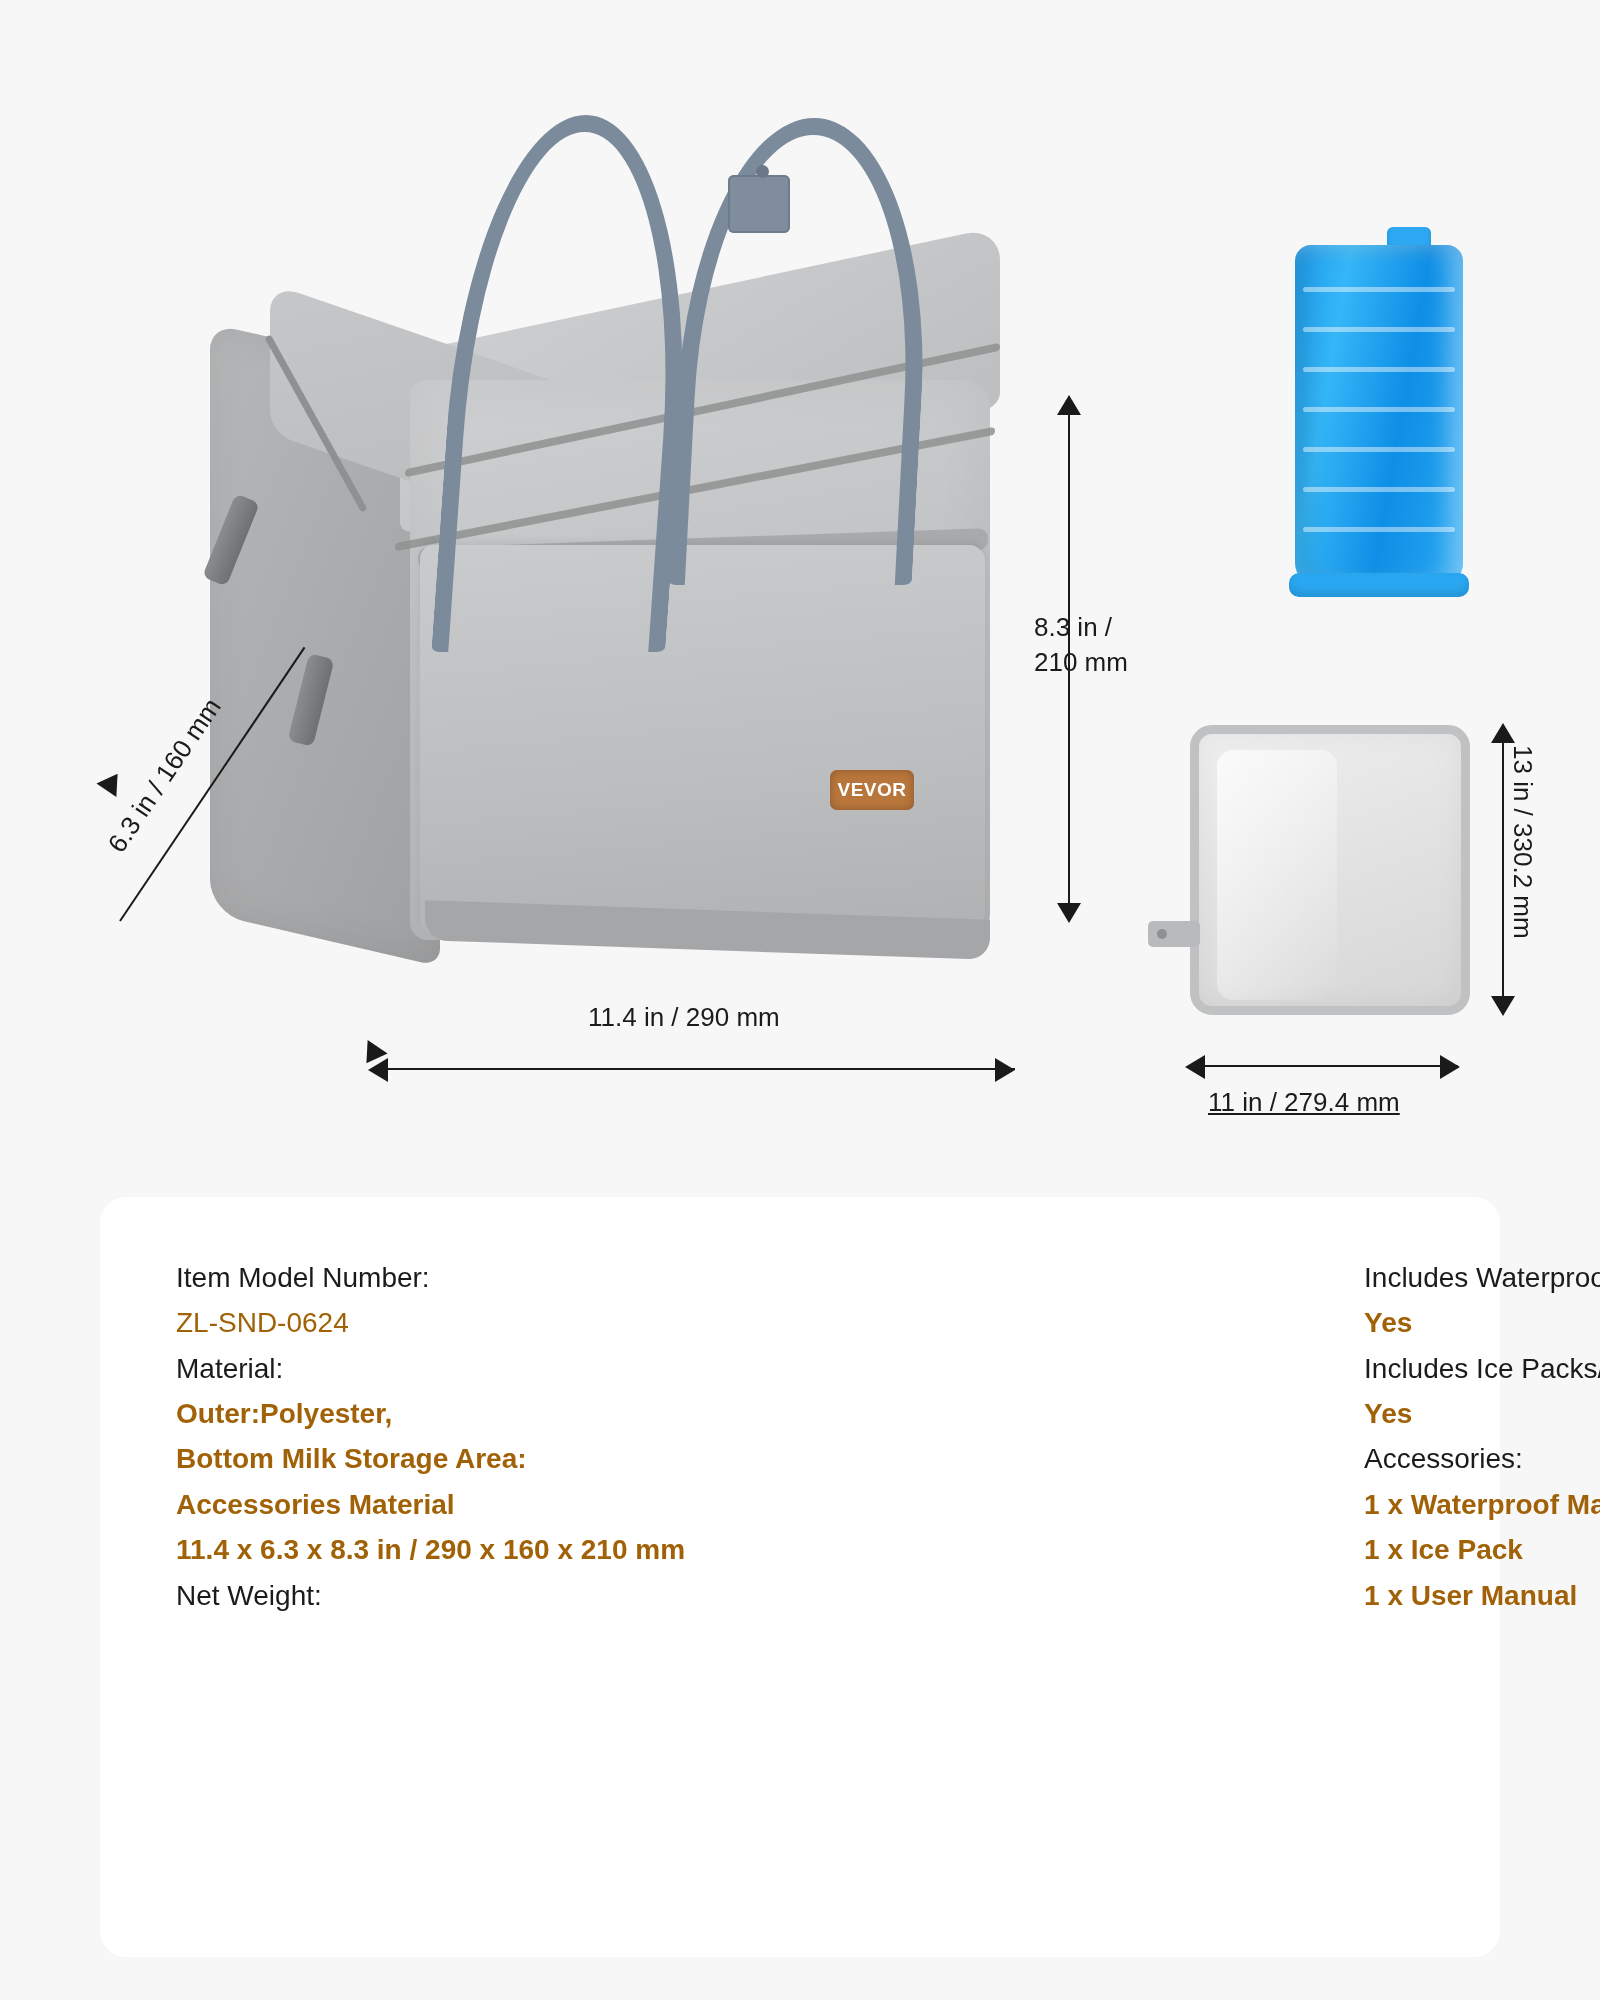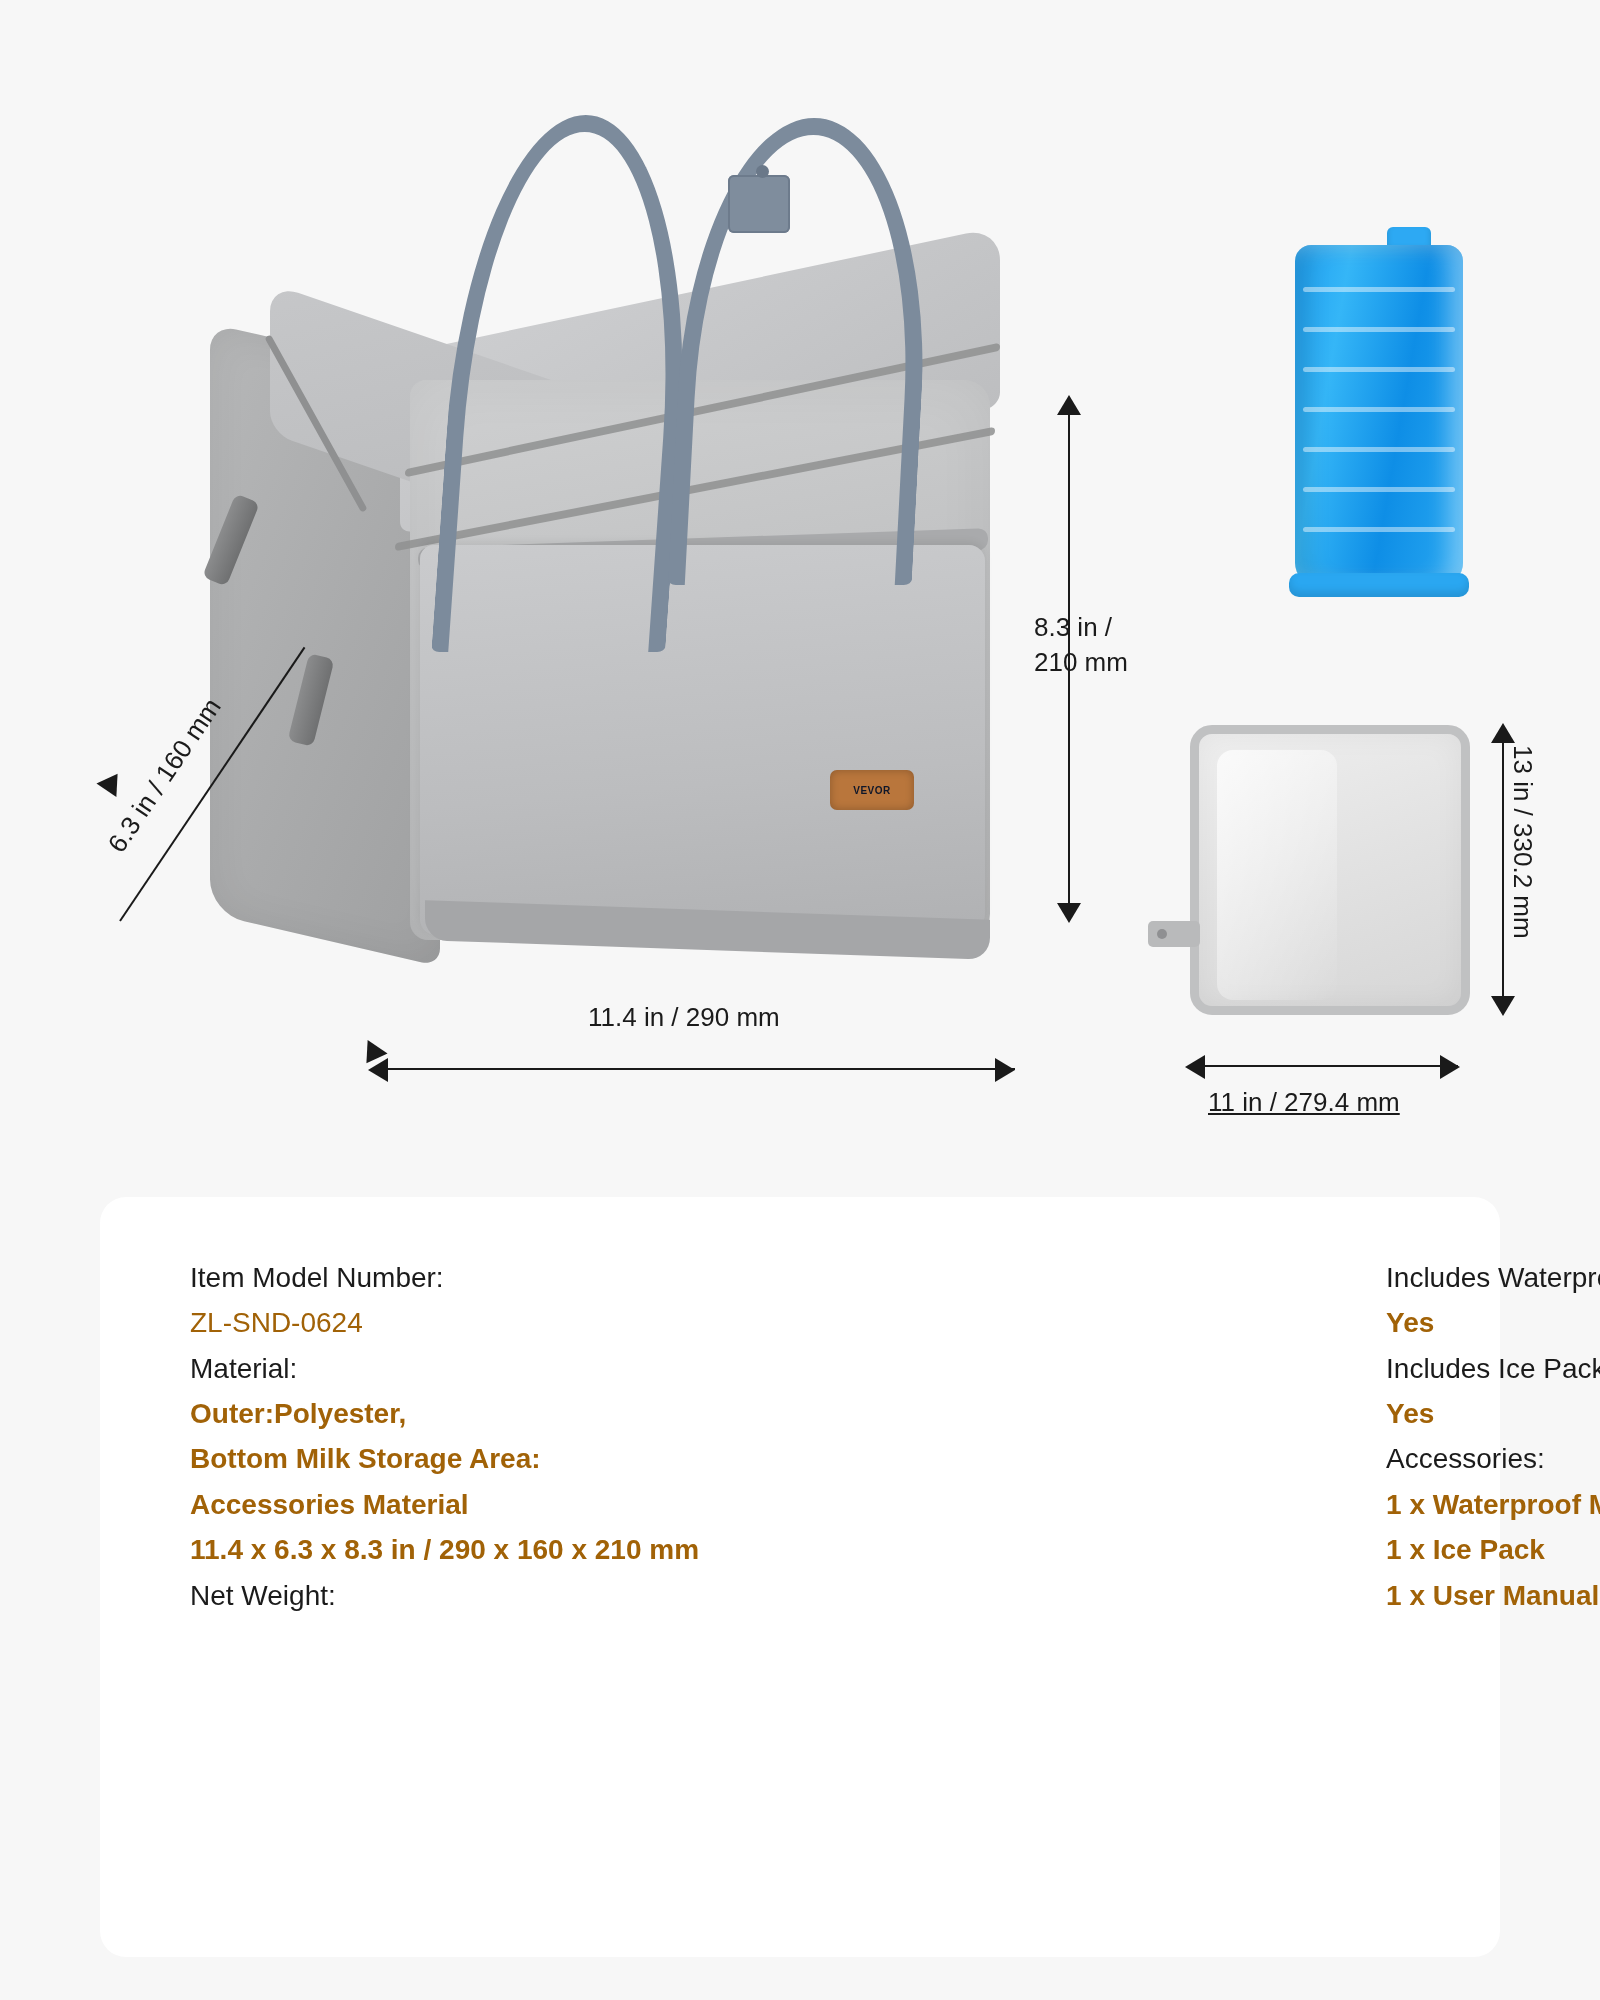"VEVOR" .logo-tag span { color: #0f172a -> #ffffff; font-size: 10px -> 19px }
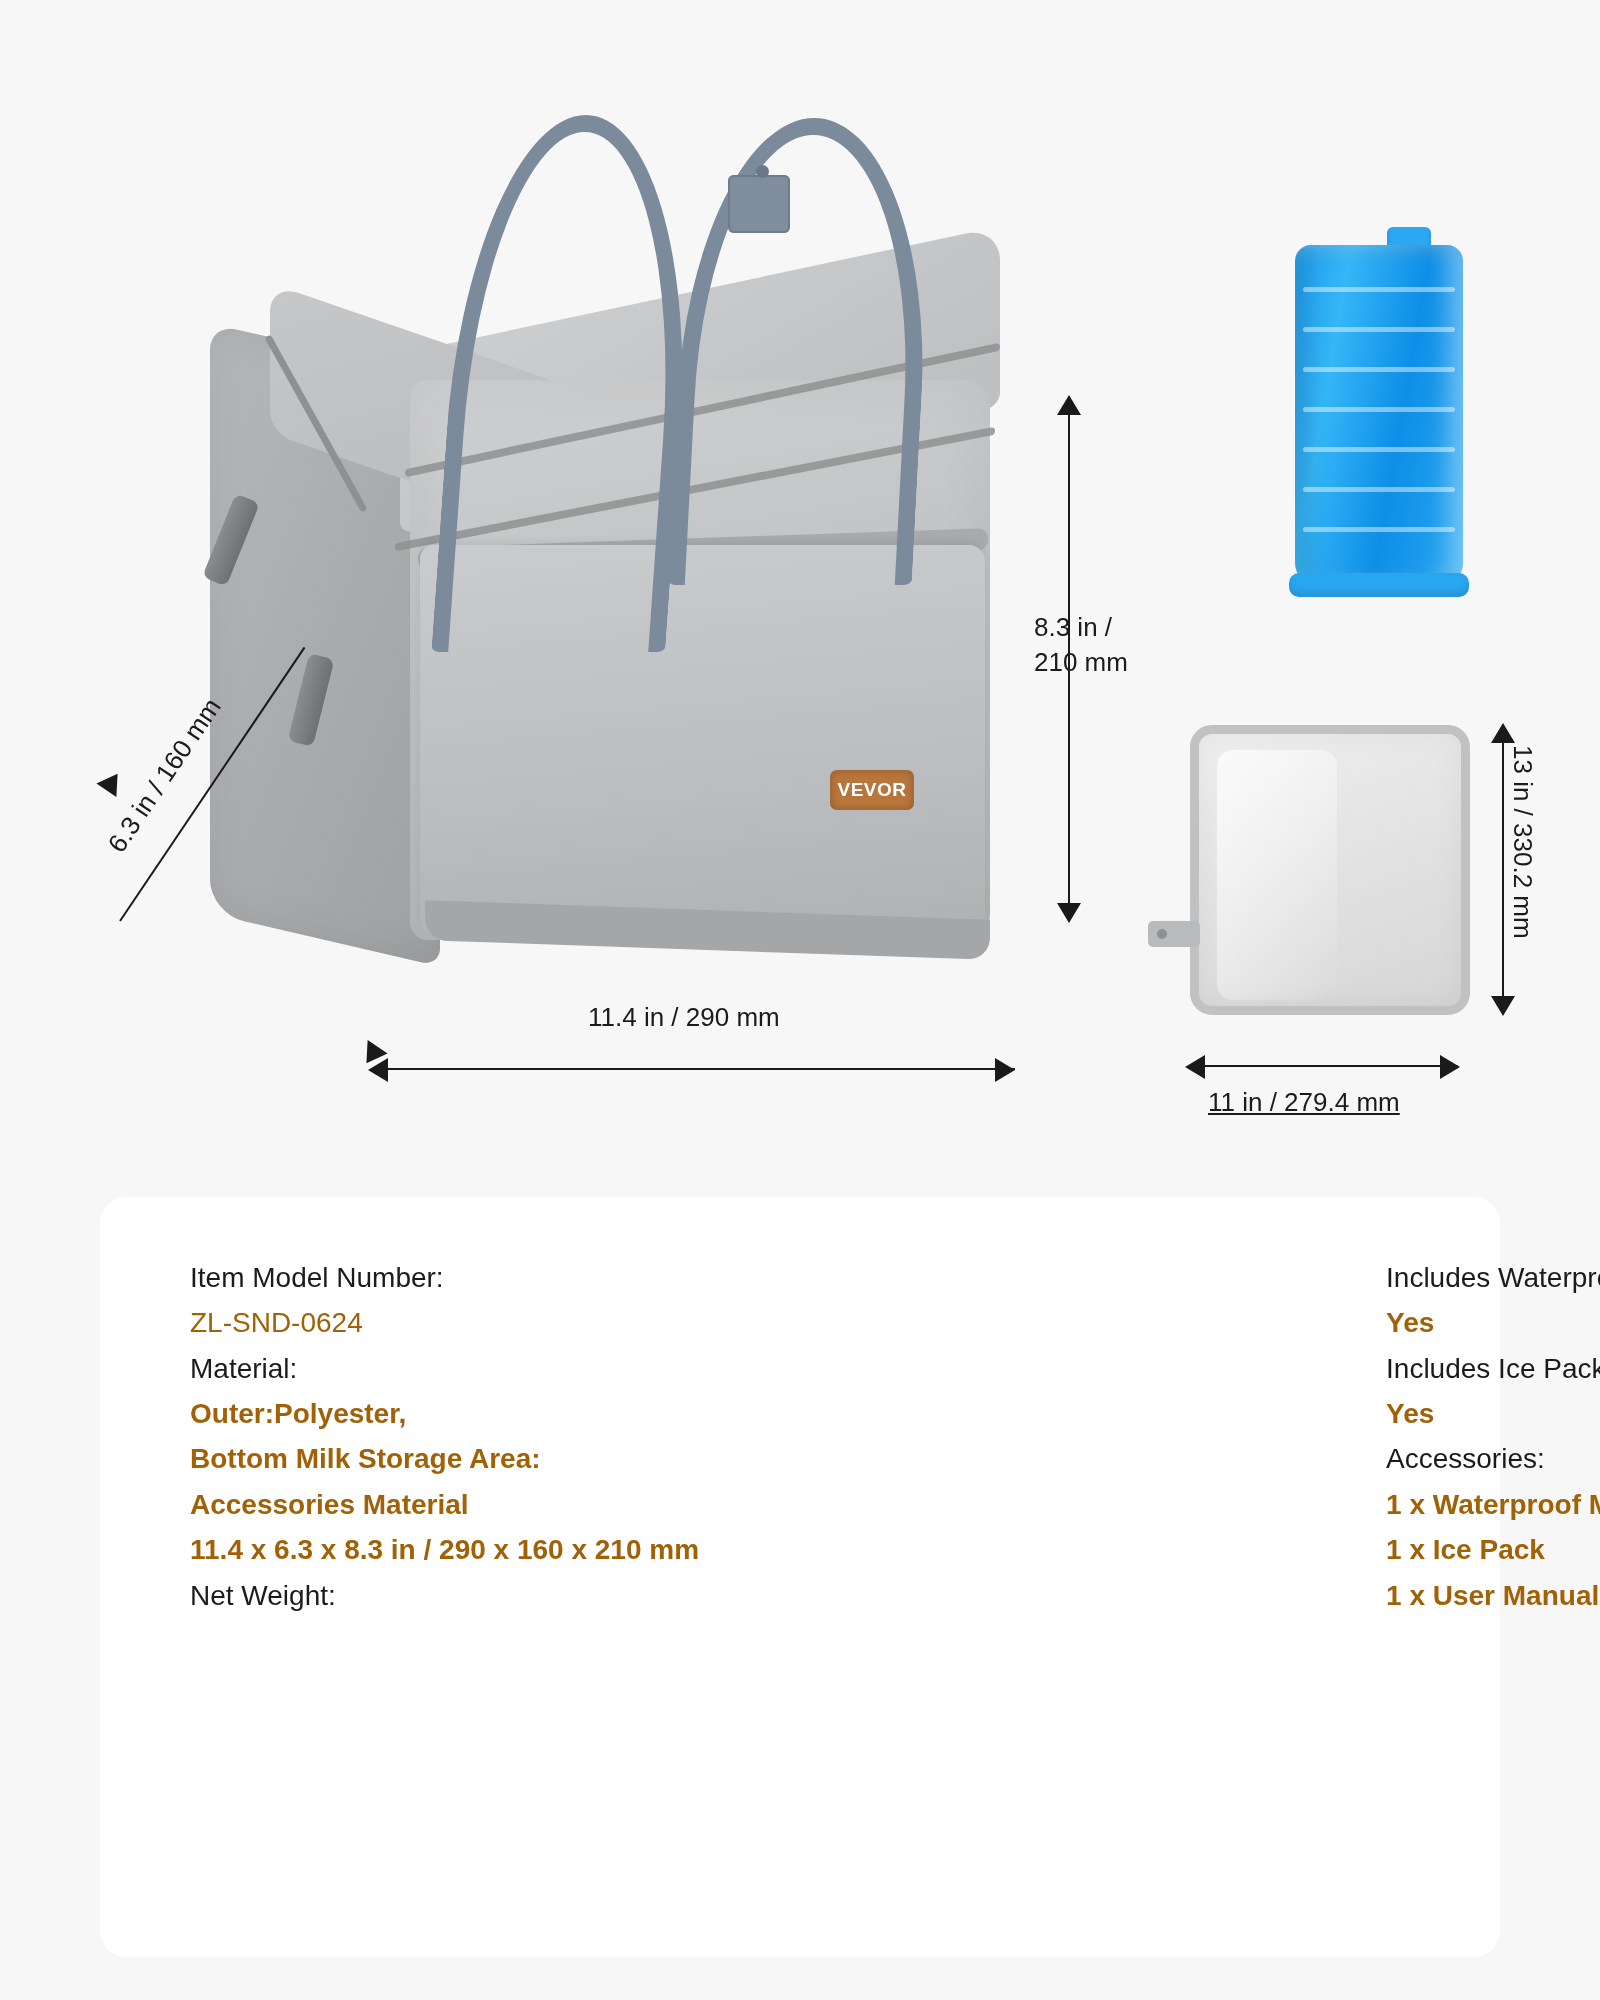"Item Model Number:" .spec-cols { gap: 12px -> 4px; left: 90px -> 76px }
